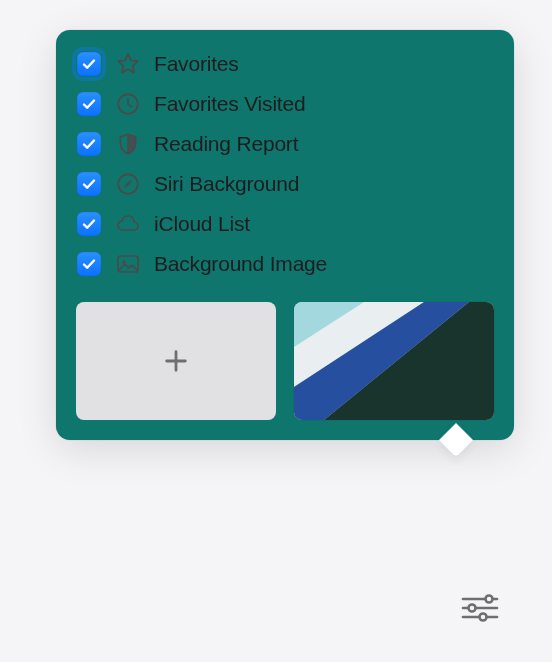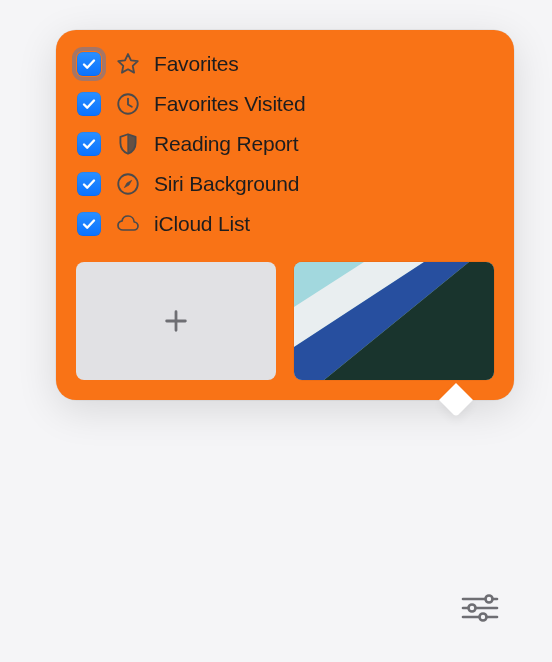"Favorites" .popover { background: #f97316 -> #0f766e; border-radius: 20px -> 14px }
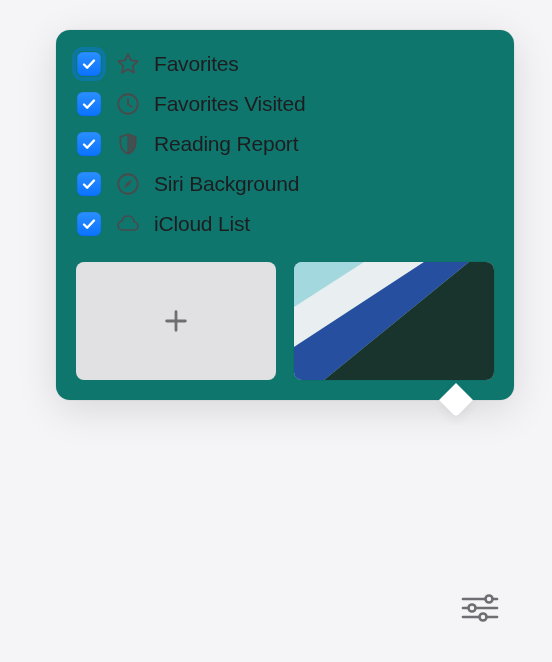"Background Image" div.option-row { html: none -> <div> <span> <span> <svg> <path></path> </svg> </span> </span> <span> <svg> <rect></rect> <circle></circle> <path></path> </svg> </span> <span>Background Image</span> </div> }
